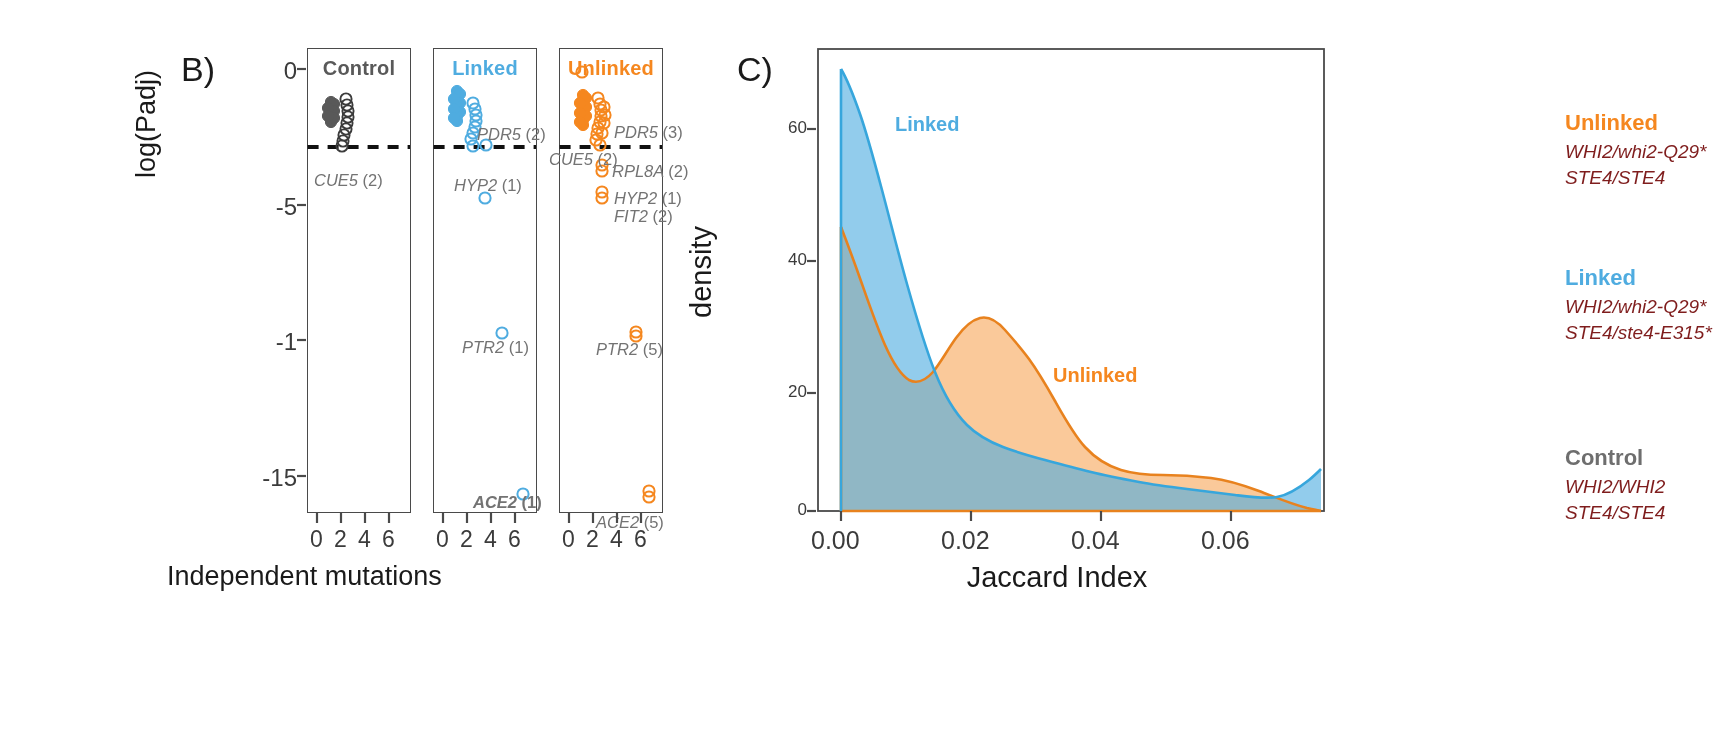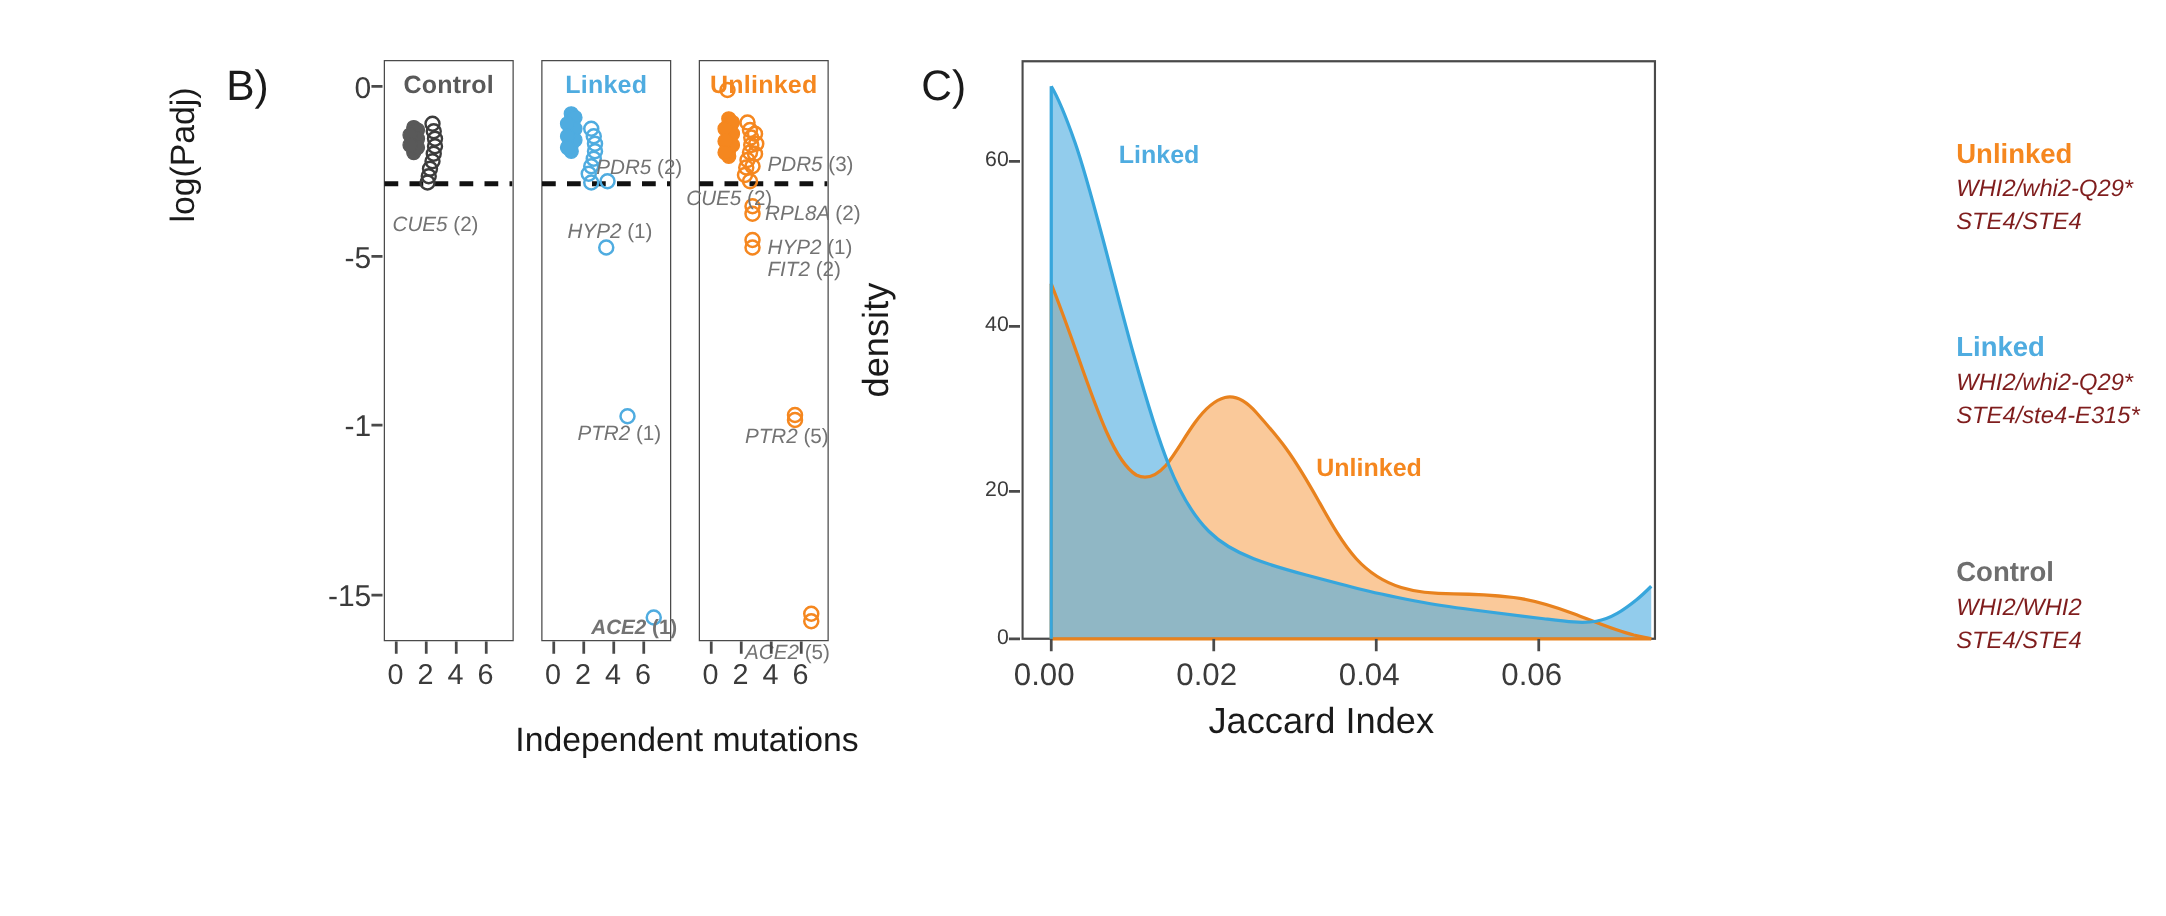"Independent mutations" .xlab-B { margin-top: 16px -> none; text-align: right -> left }
